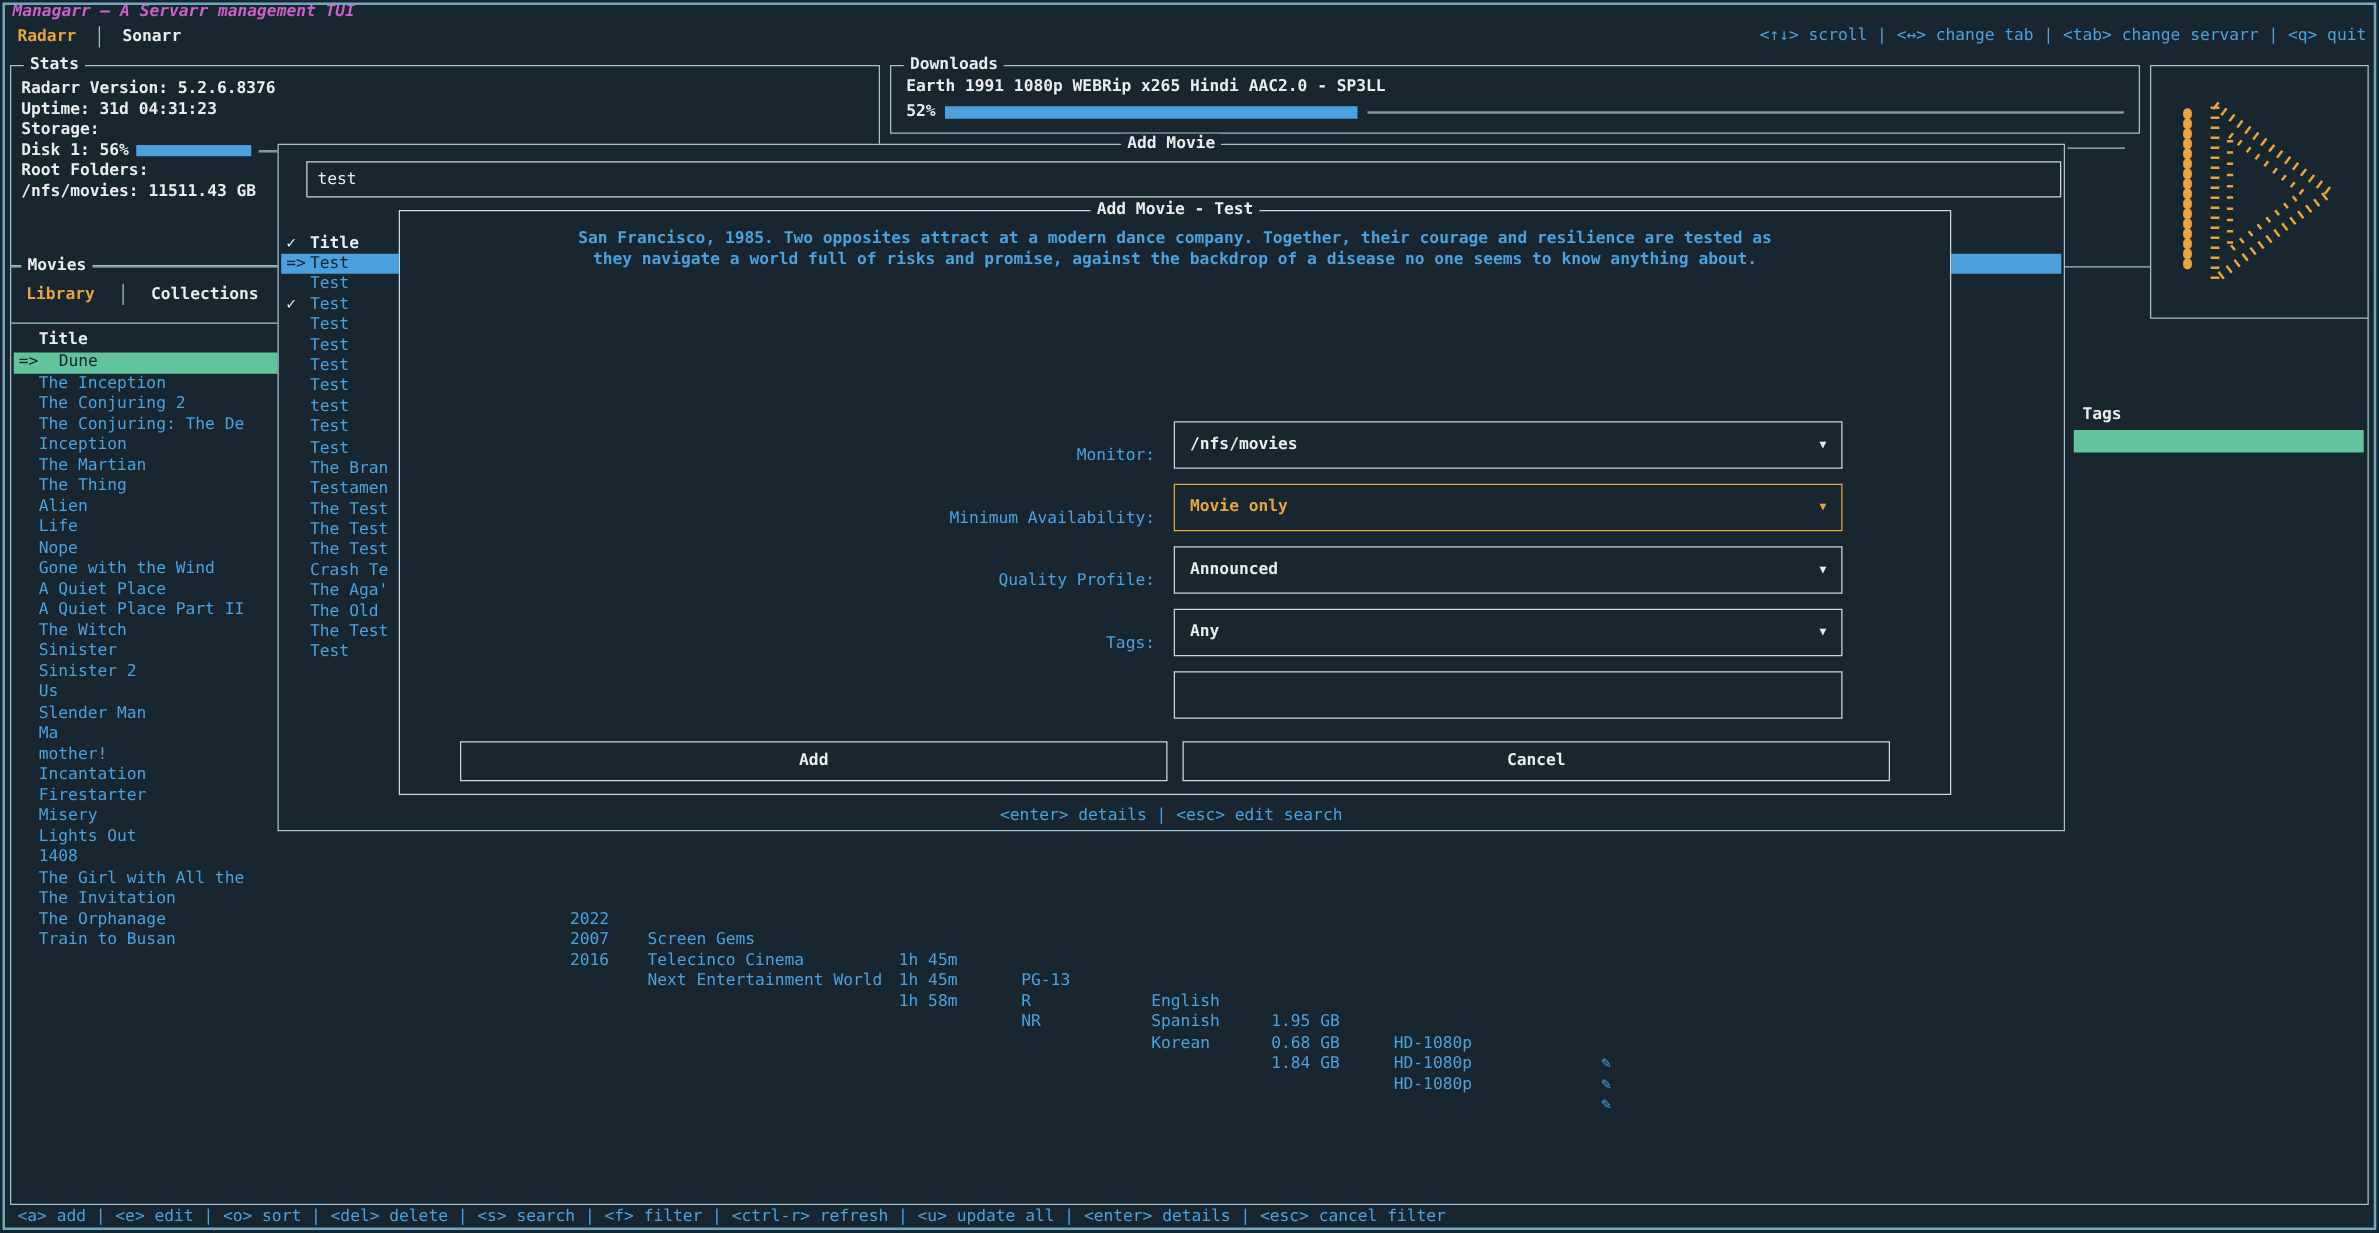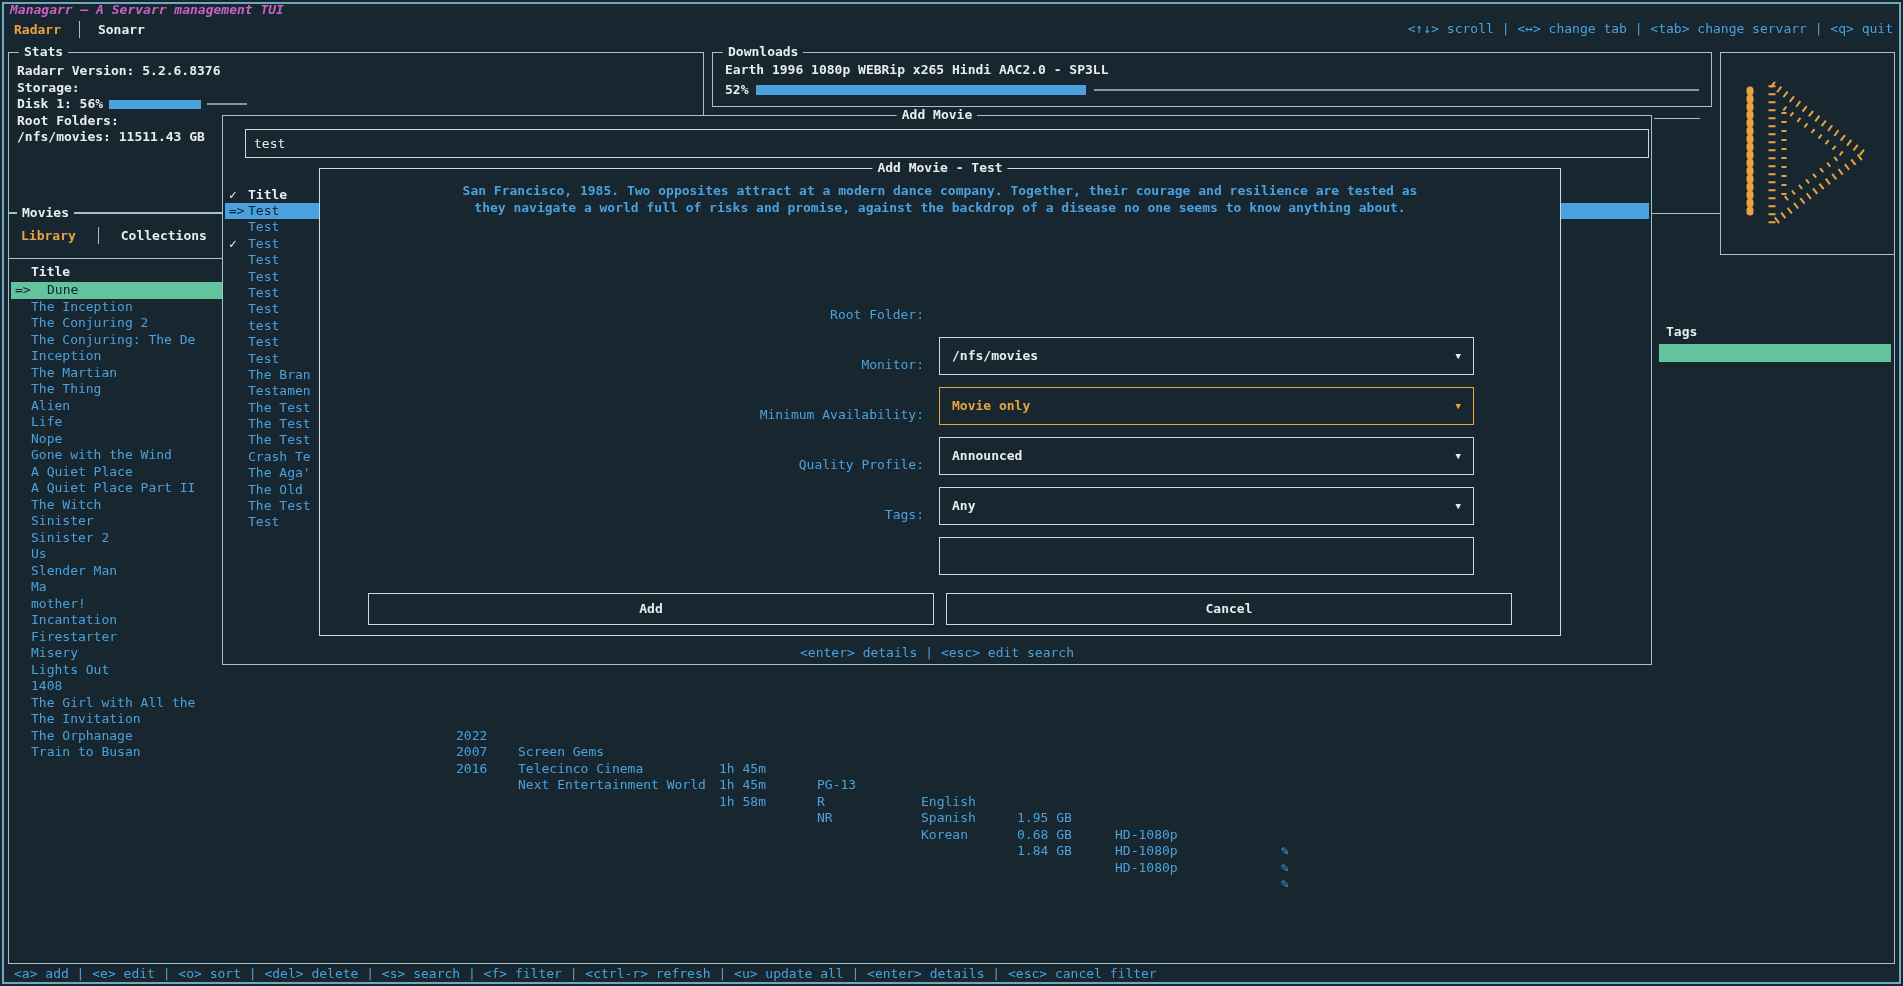"Earth 1996 1080p WEBRip x265" div.dl-title { text: 1996 -> 1991 }
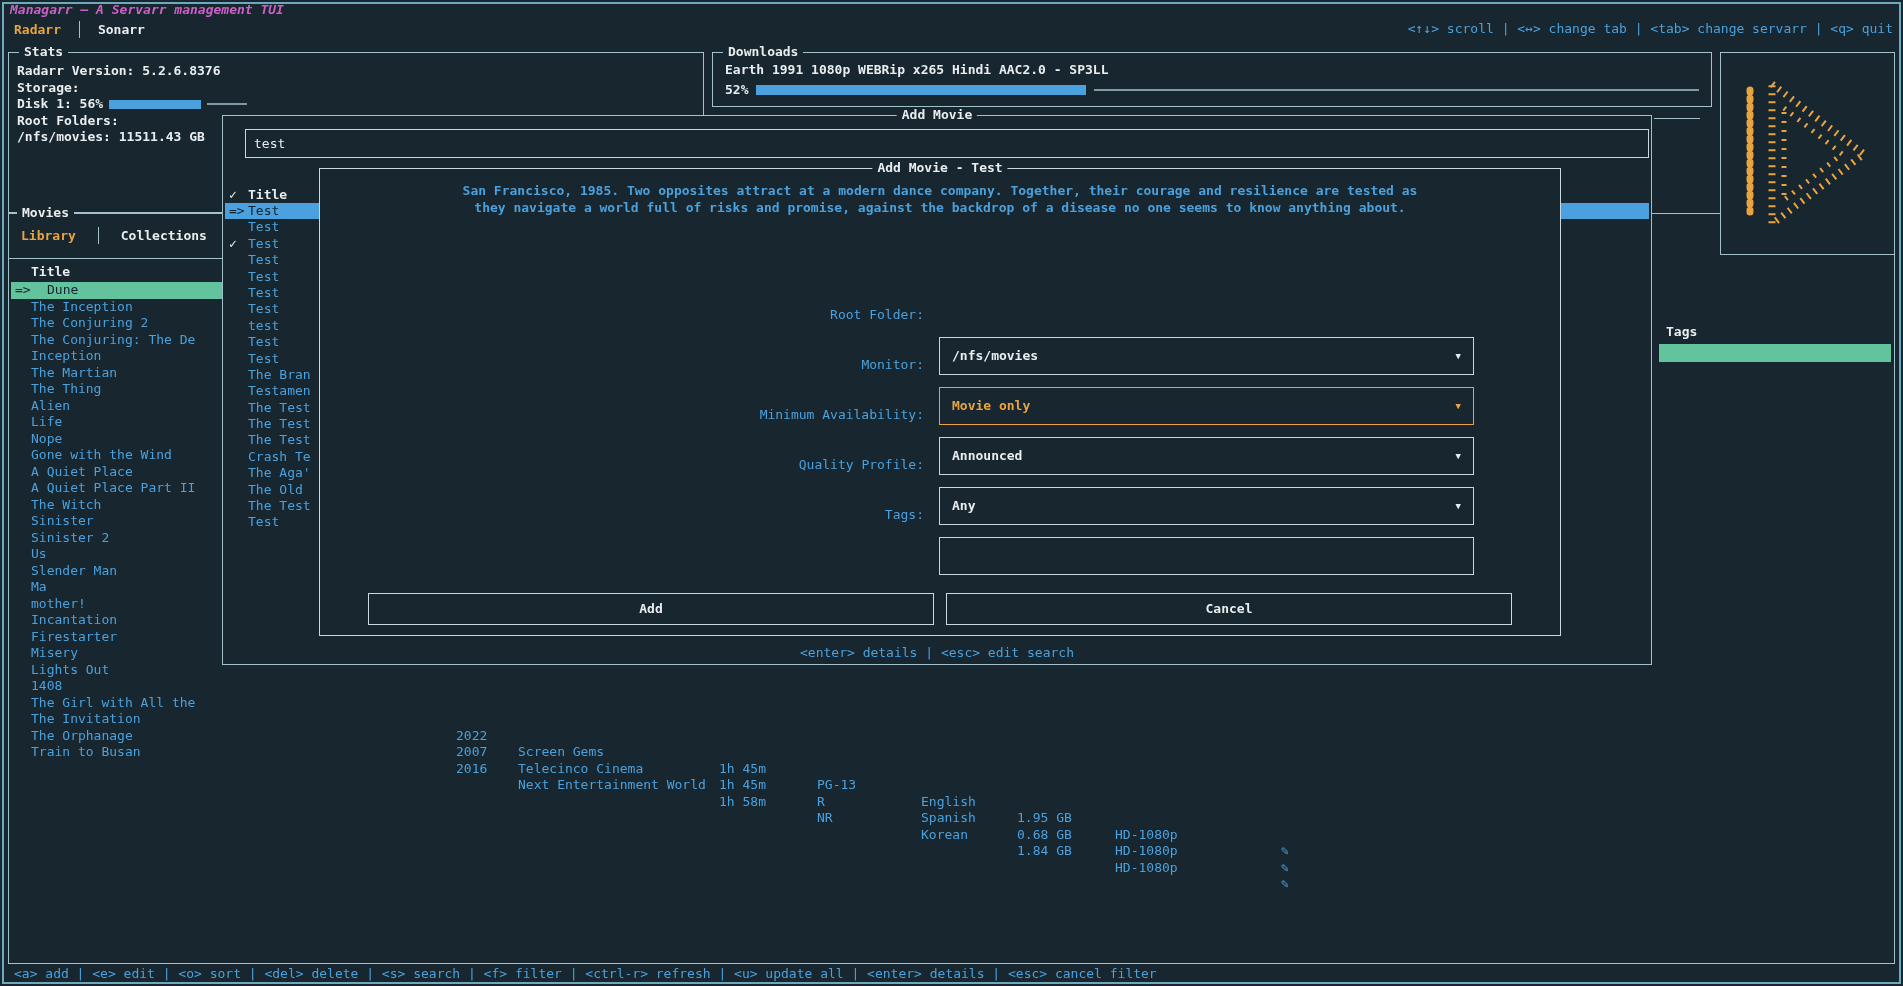"Uptime: 31d 04:31:23" div.line { html: none -> <div>Uptime: 31d 04:31:23</div> }
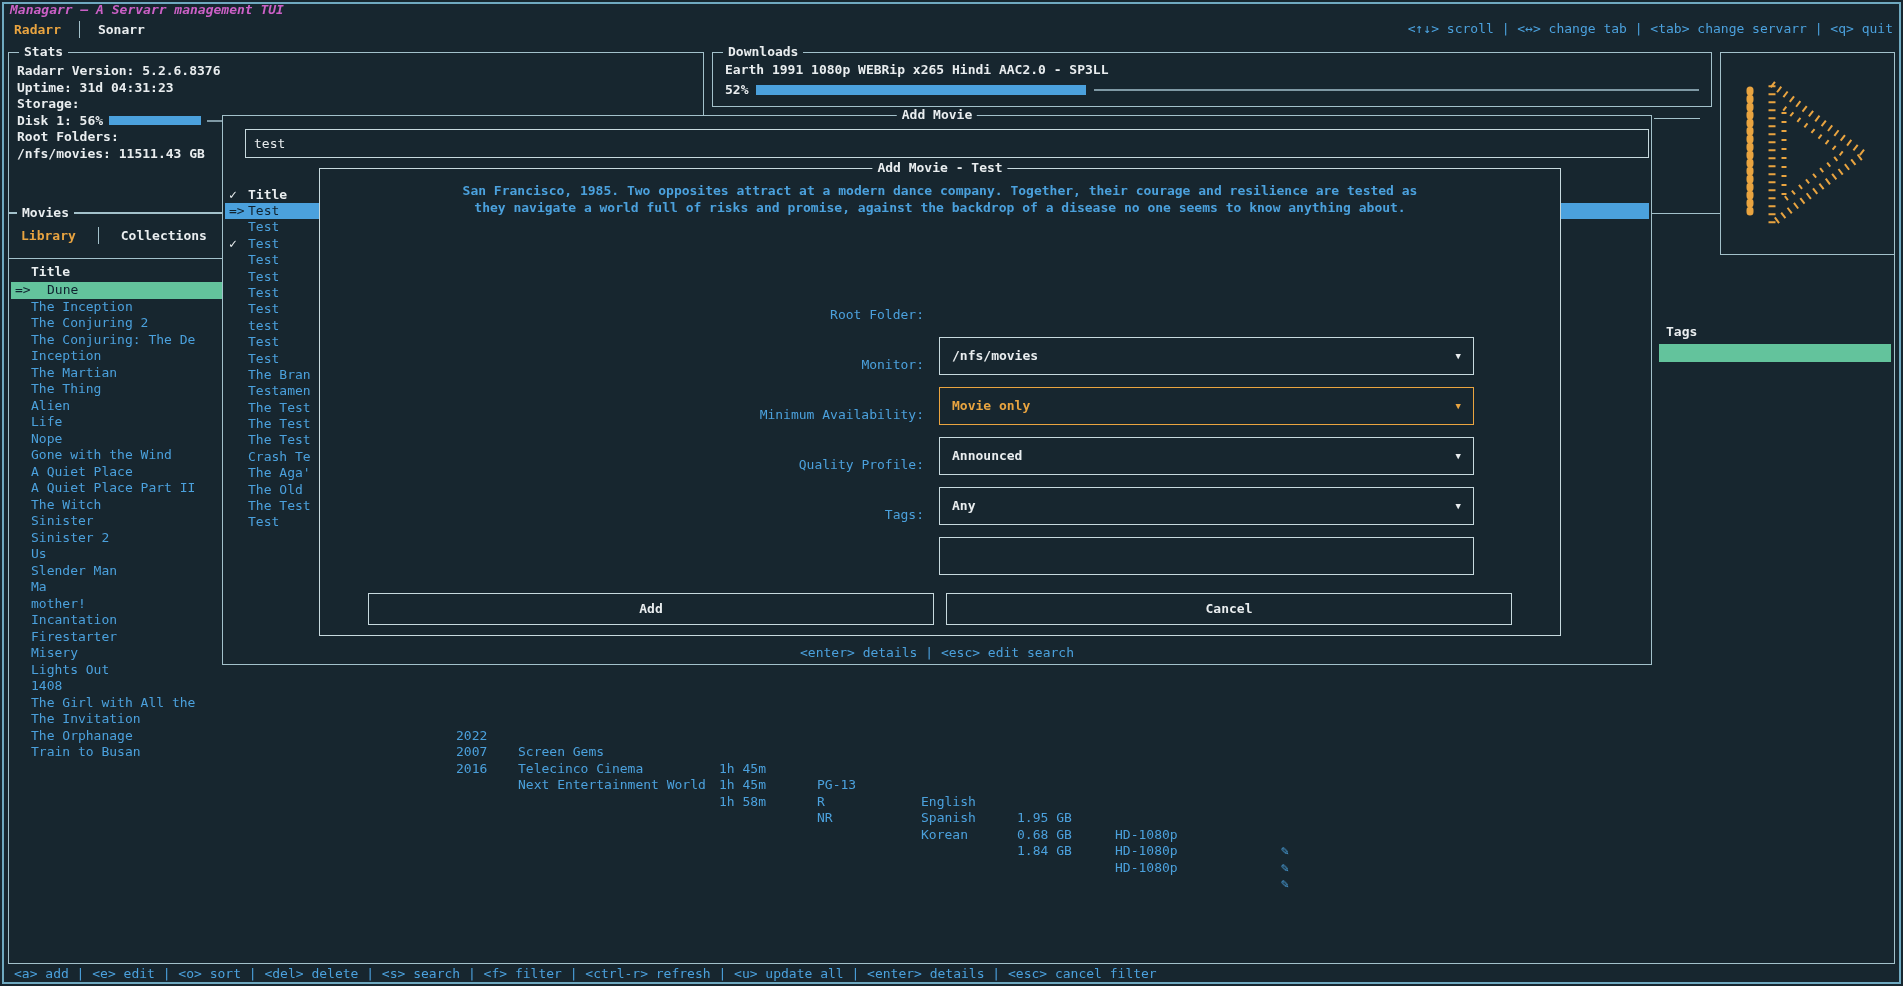"Root Folder:" div.flabel { html: <div>Root Folder:</div> -> none }
